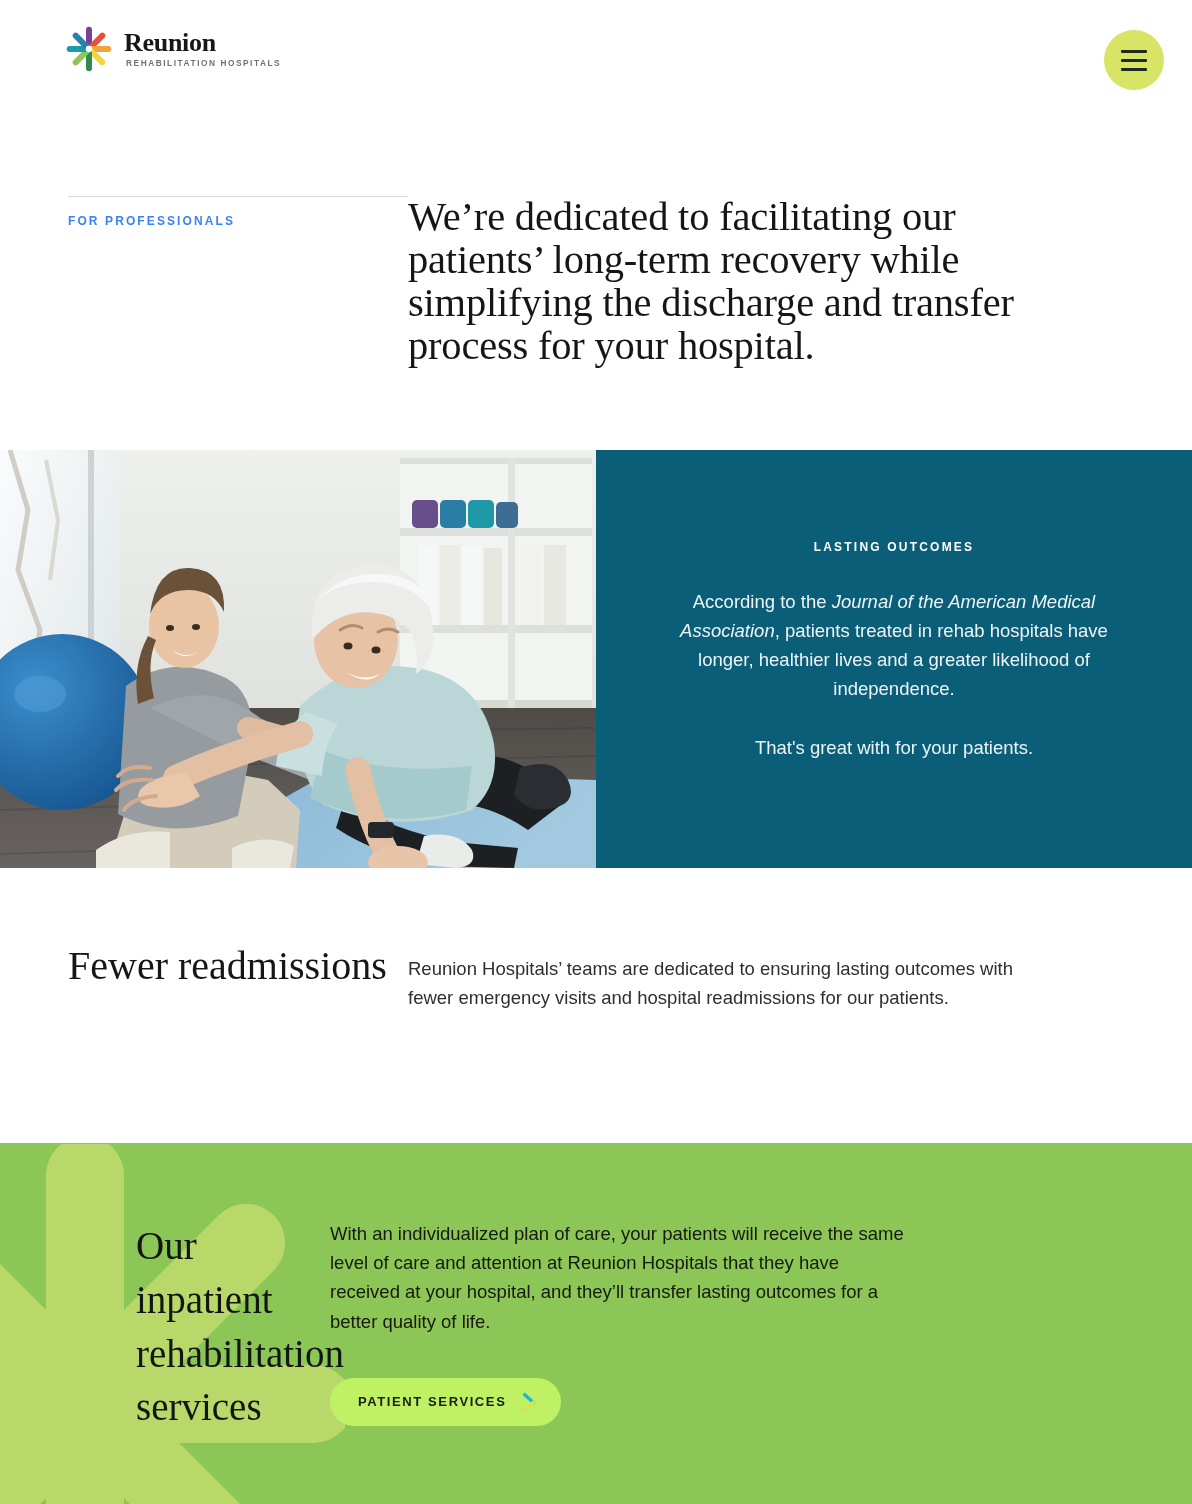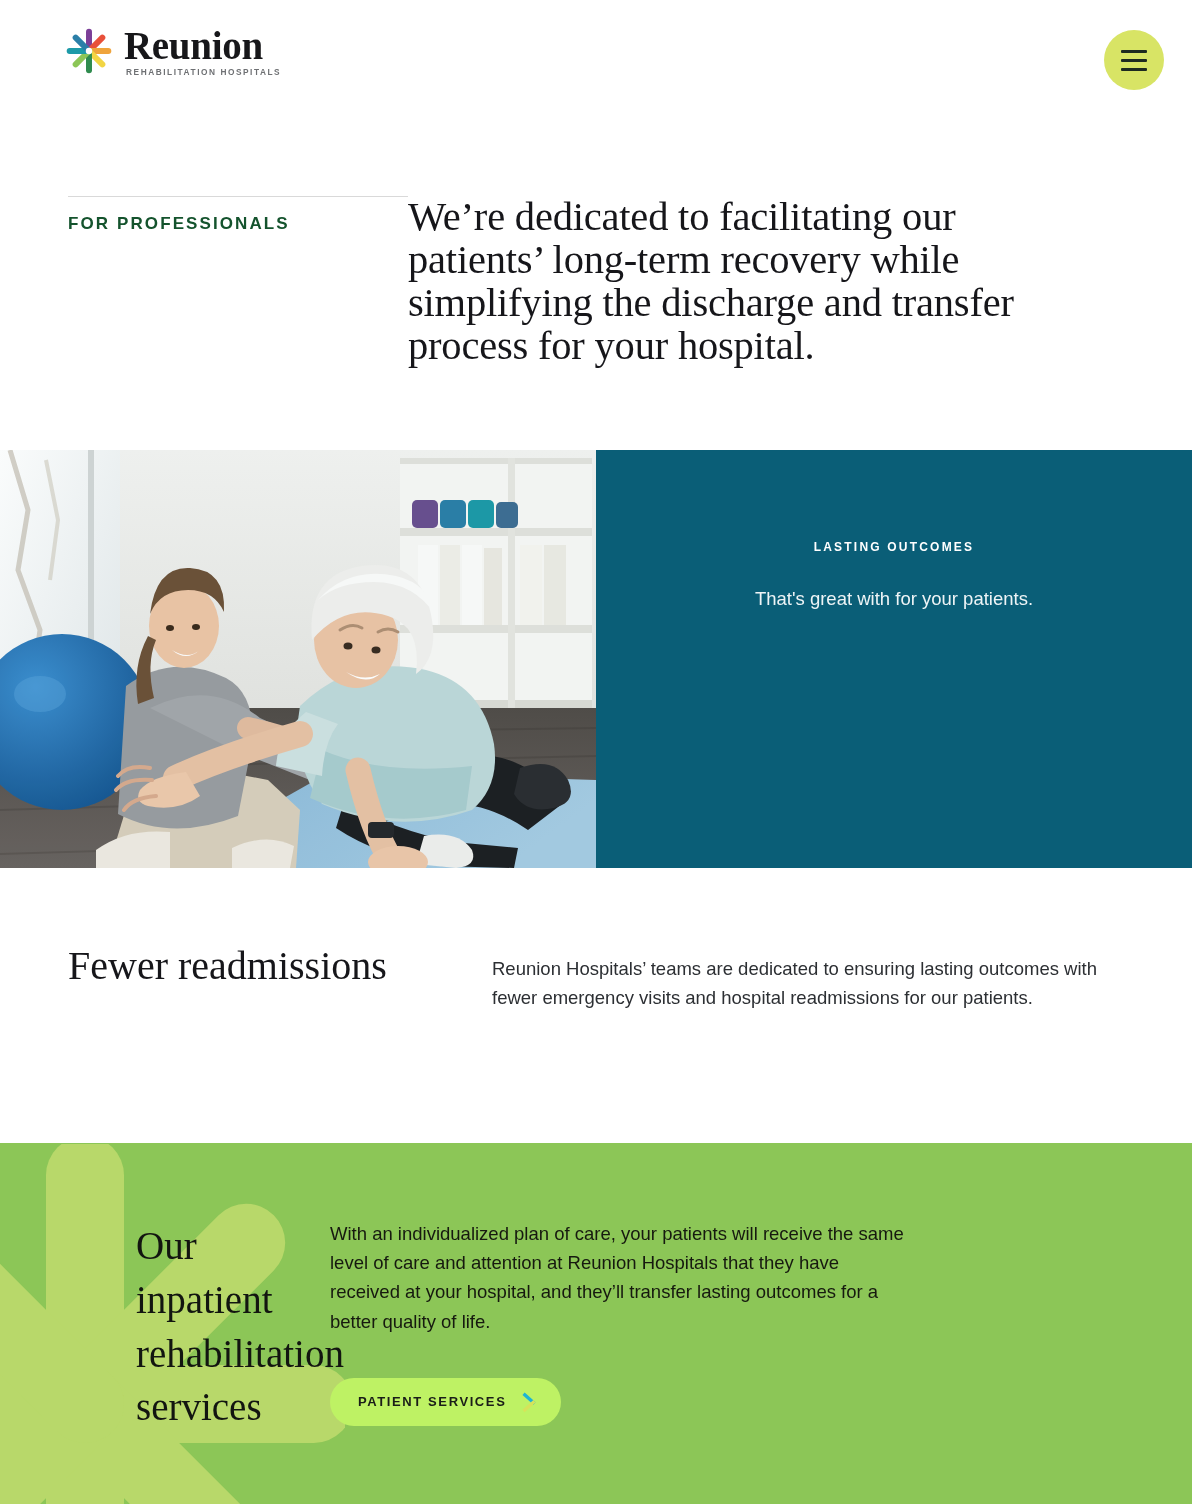"Reunion" .brand-name { font-size: 39px -> 26px }
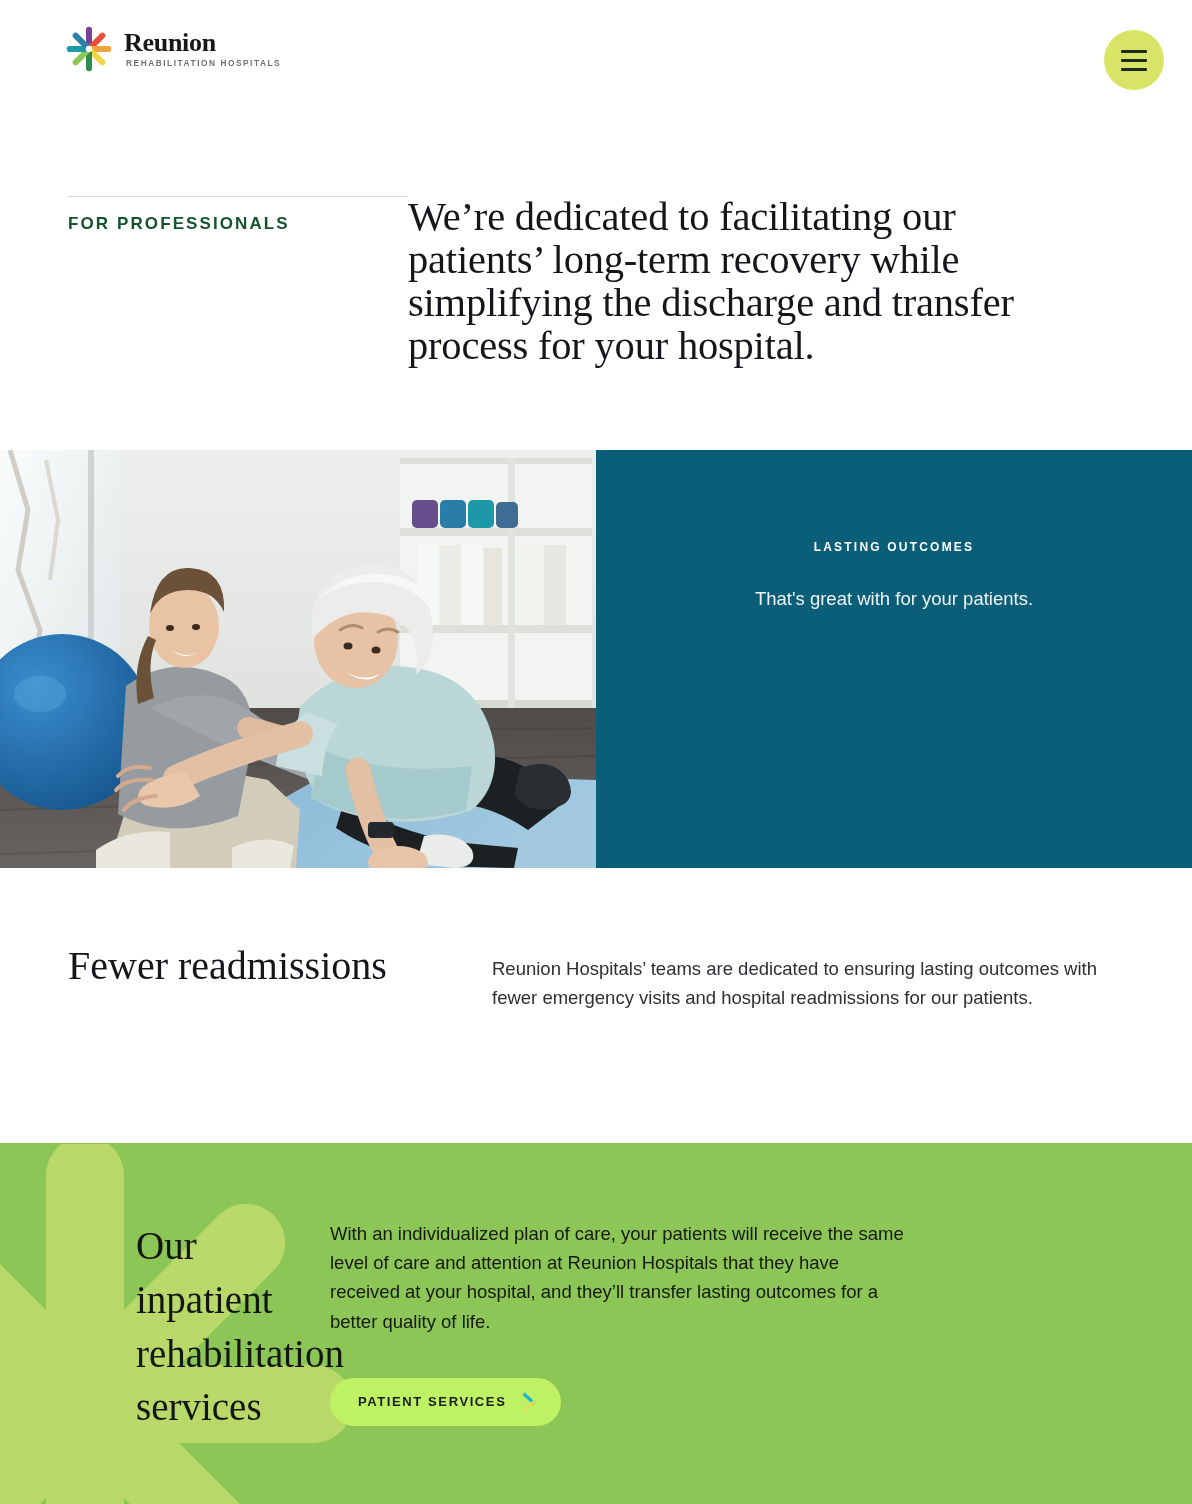"FOR PROFESSIONALS" .eyebrow { color: #14532d -> #3b82f6; font-size: 17px -> 12px }
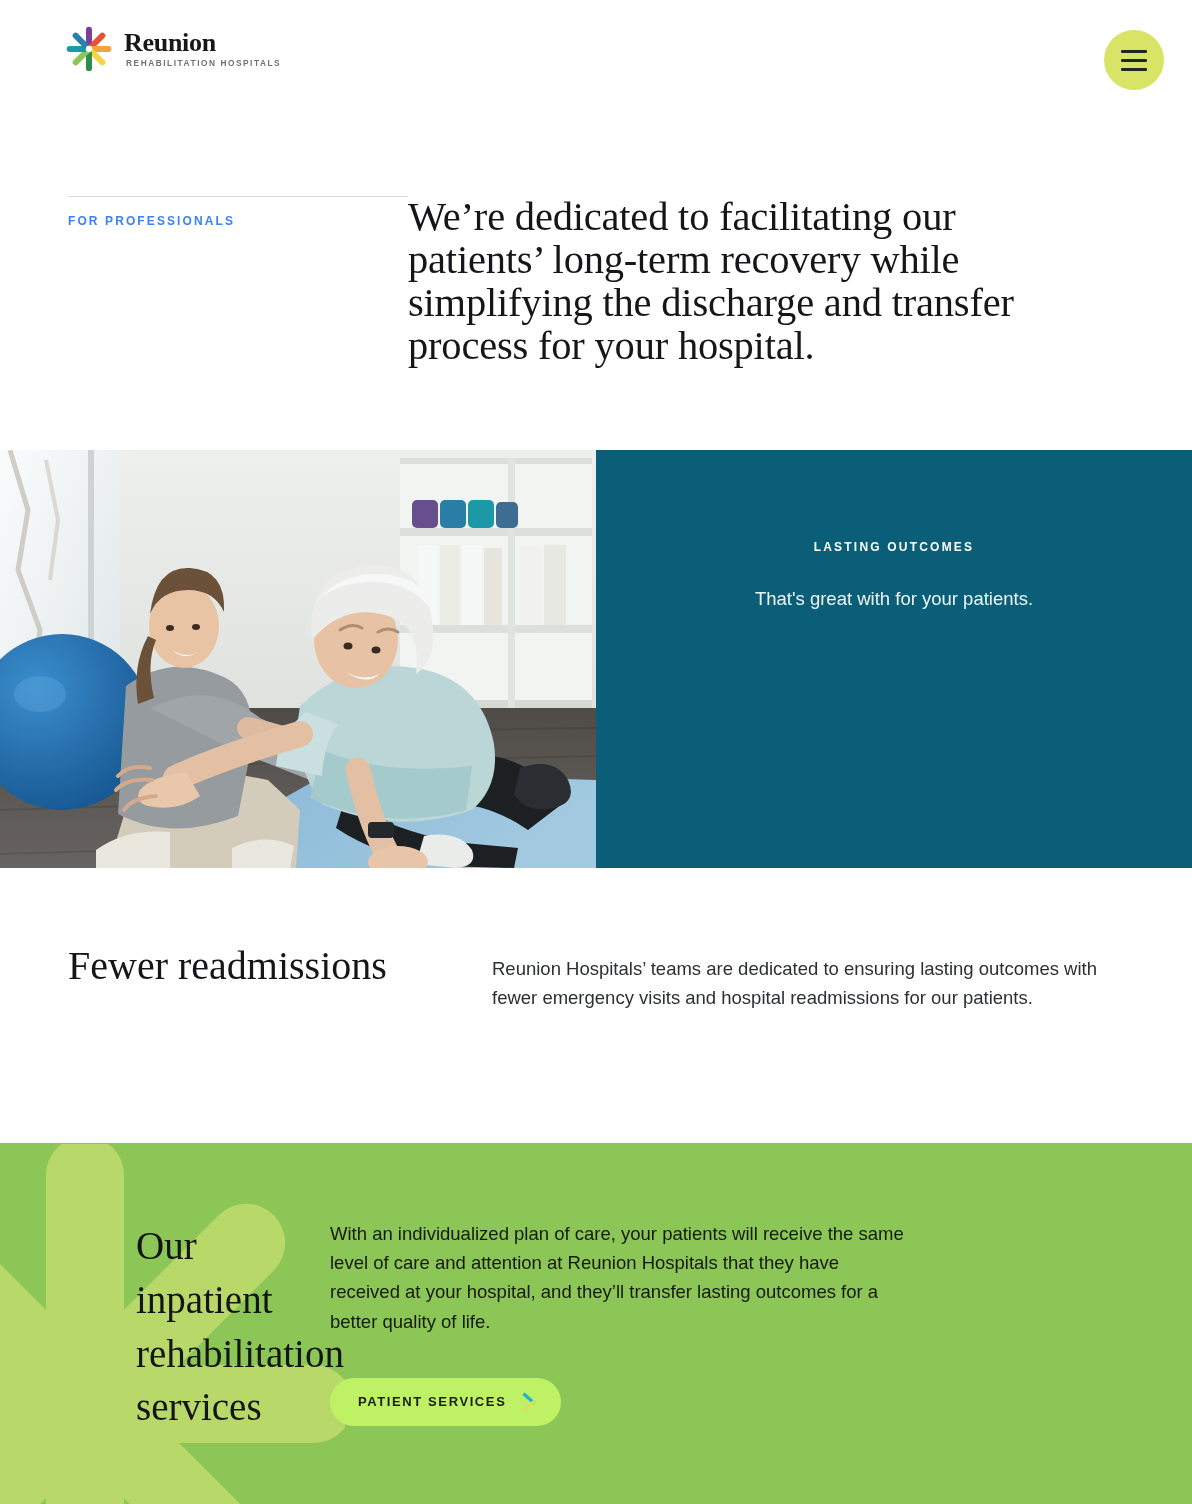"According to the Journal of" p.stat-body { html: none -> <p><span>According to the </span><em>Journal of the American Medical Association</em><span>, patients treated in rehab hospitals have longer, healthier lives and a greater likelihood of independence.</span></p> }
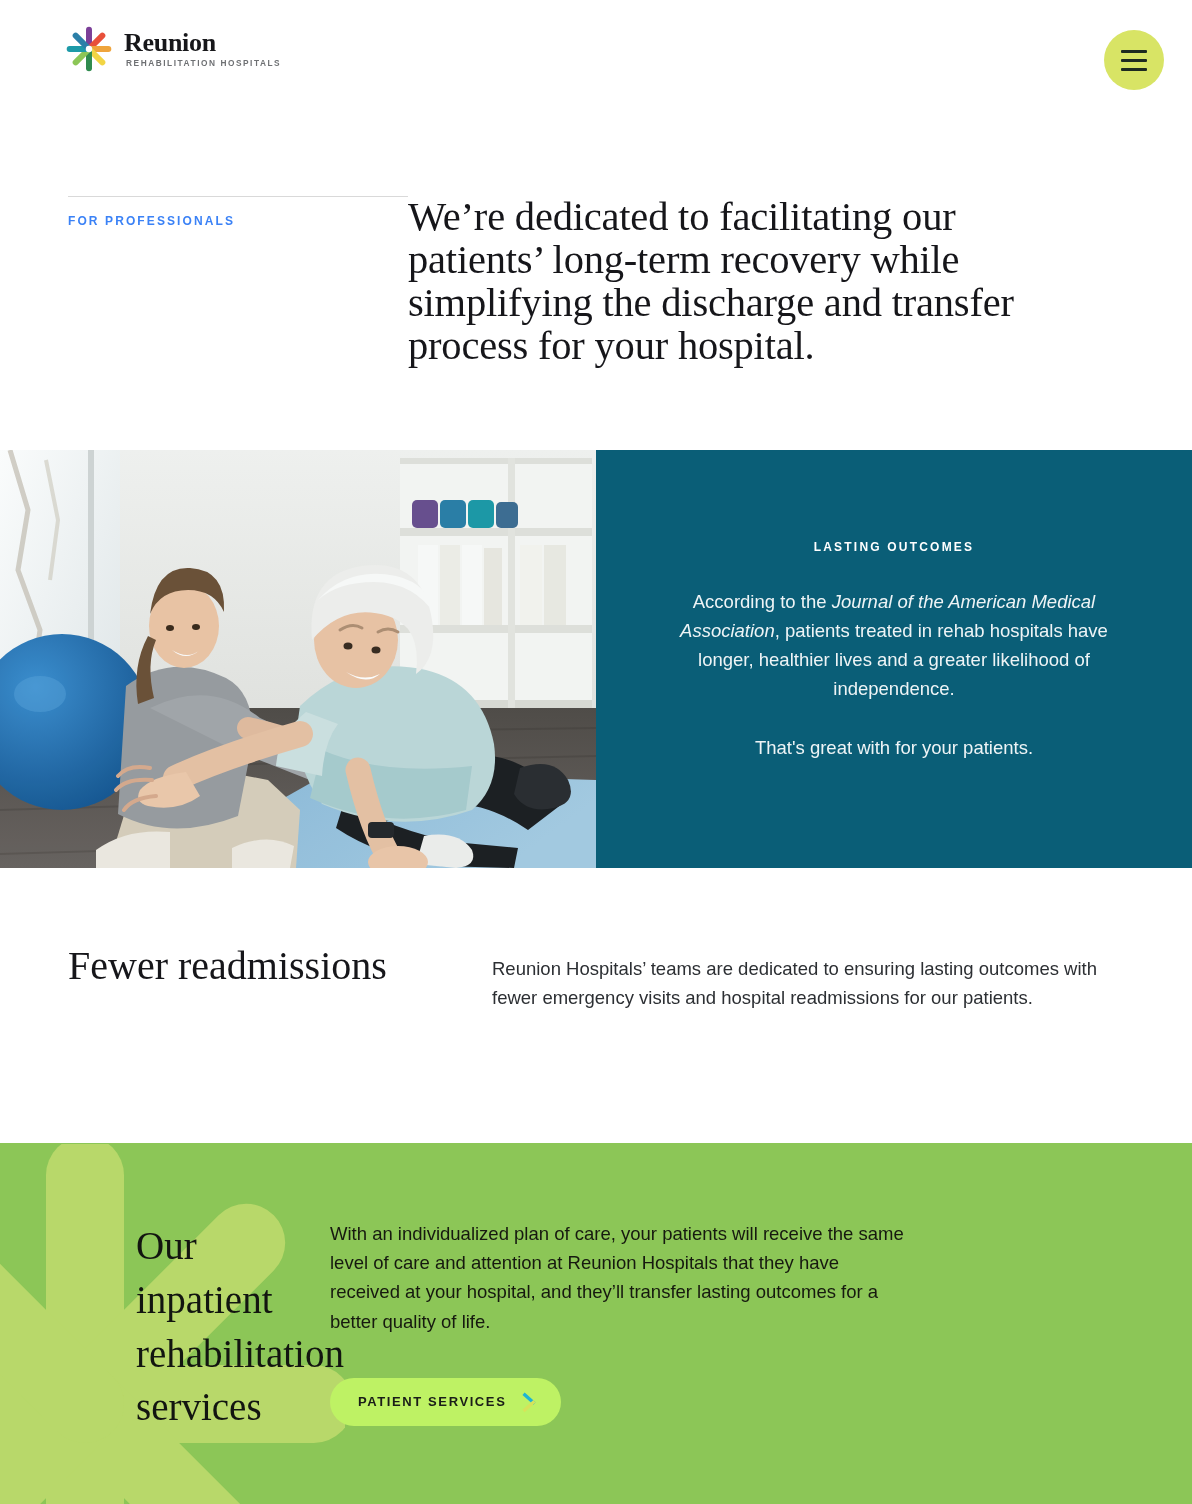"Fewer readmissions" .readmit { justify-content: space-between -> none }
